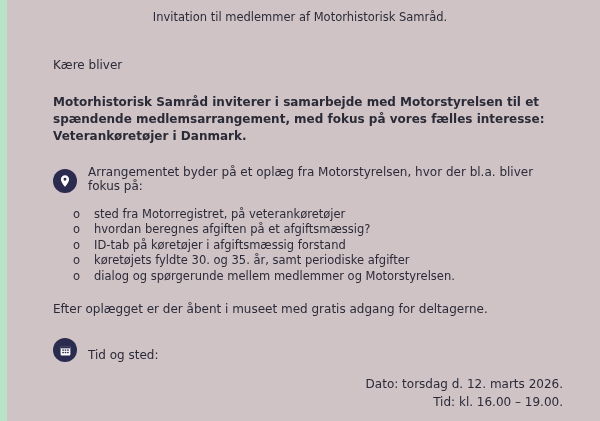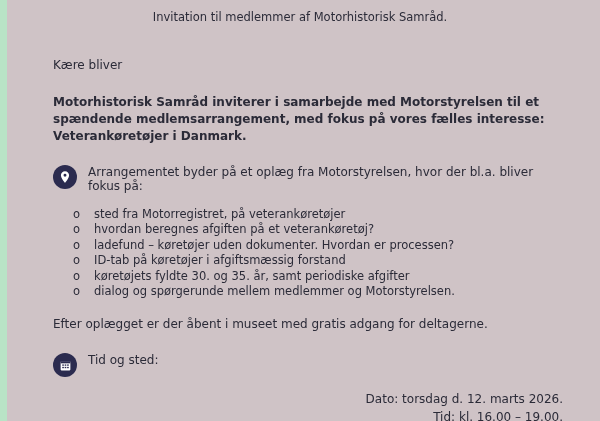"Arrangementet byder på et oplæg" .icon-row { align-items: flex-start -> flex-end }
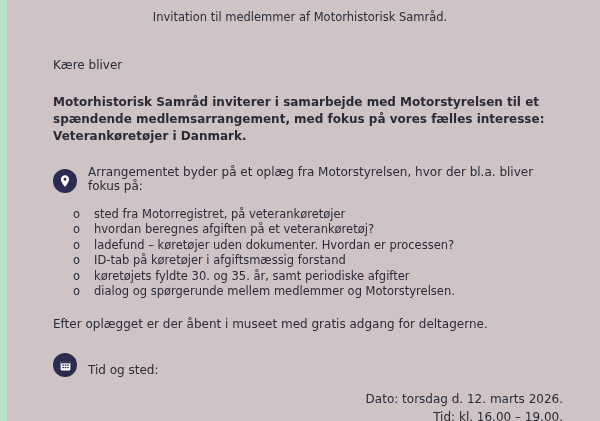"hvordan beregnes afgiften på et" li { text: veterankøretøj -> afgiftsmæssig }
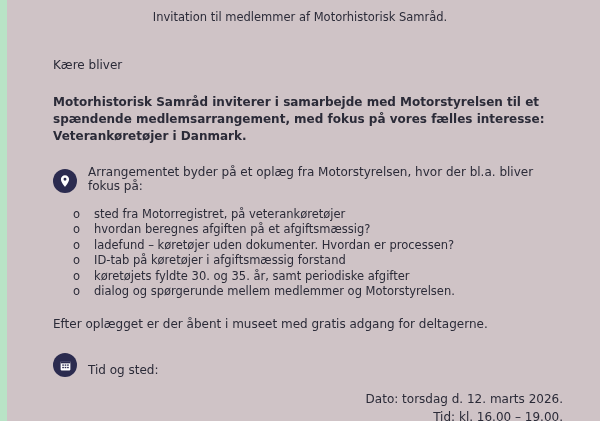"ladefund – køretøjer uden dokumenter." li { html: <li>ladefund – køretøjer uden dokumenter. Hvordan er processen?</li> -> none }
